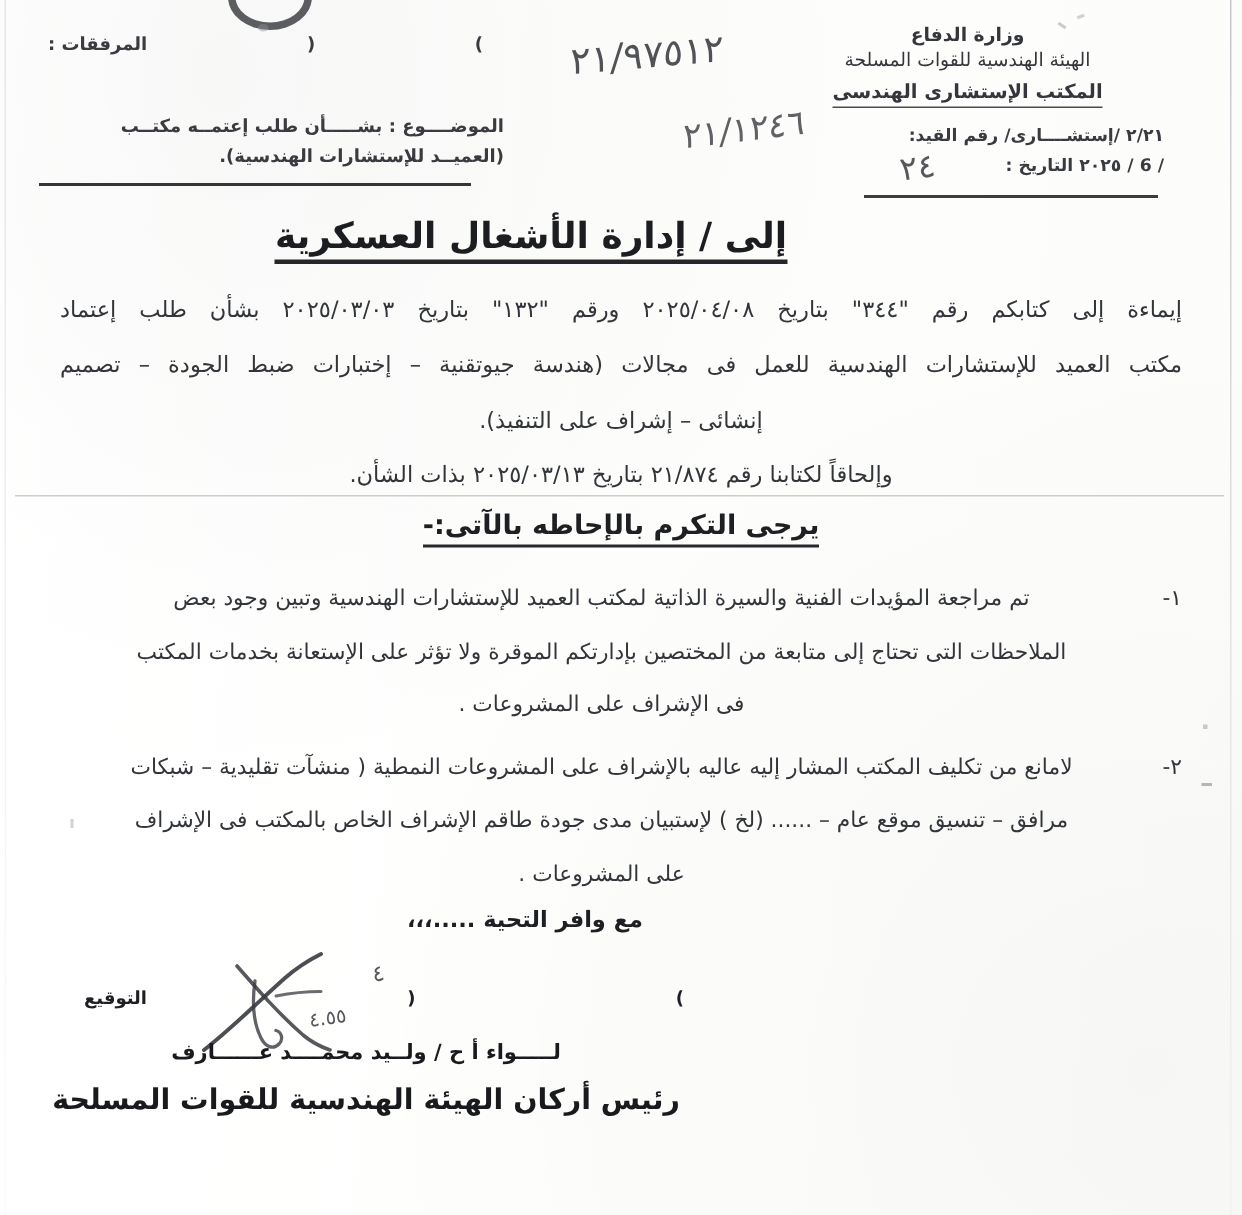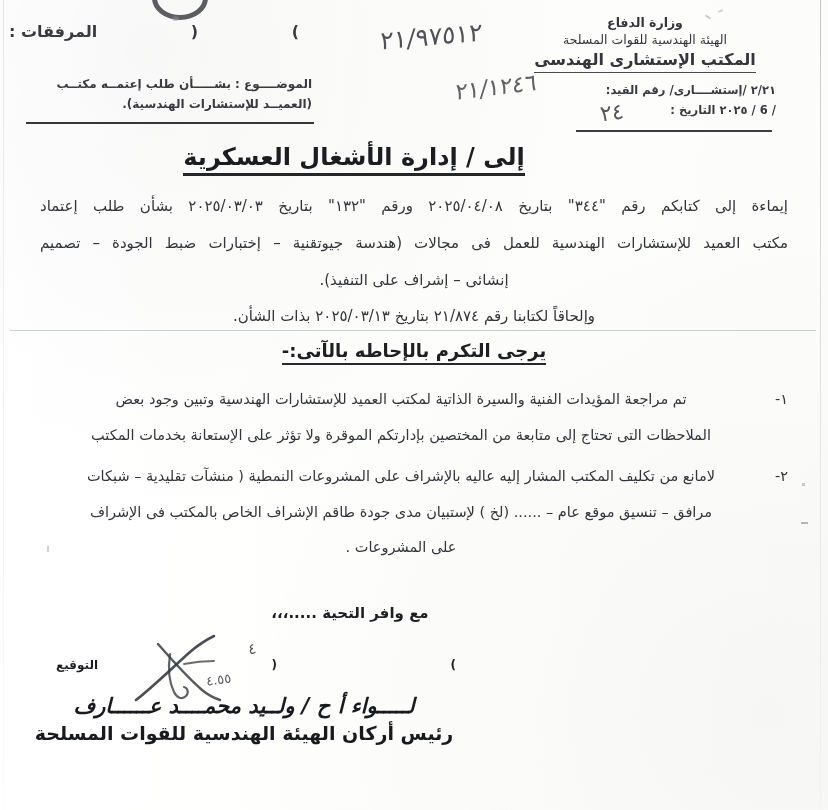"المرفقات :" .attach-row { font-size: 16px -> 12px; left: 9px -> 32px }
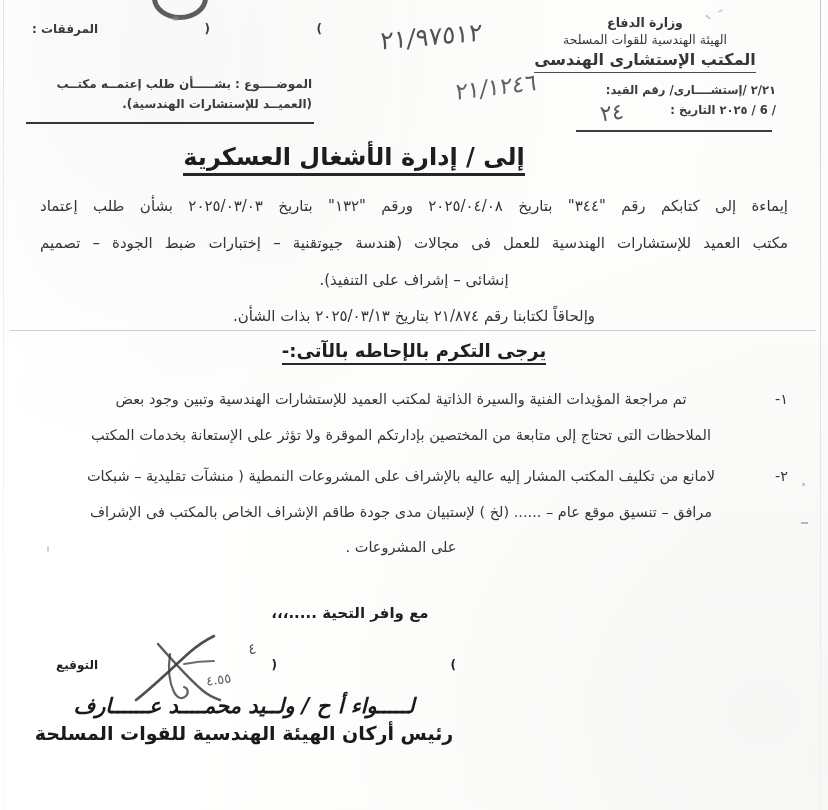"المكتب الإستشارى الهندسى" .hdr-right .l3 { font-size: 16px -> 13px }
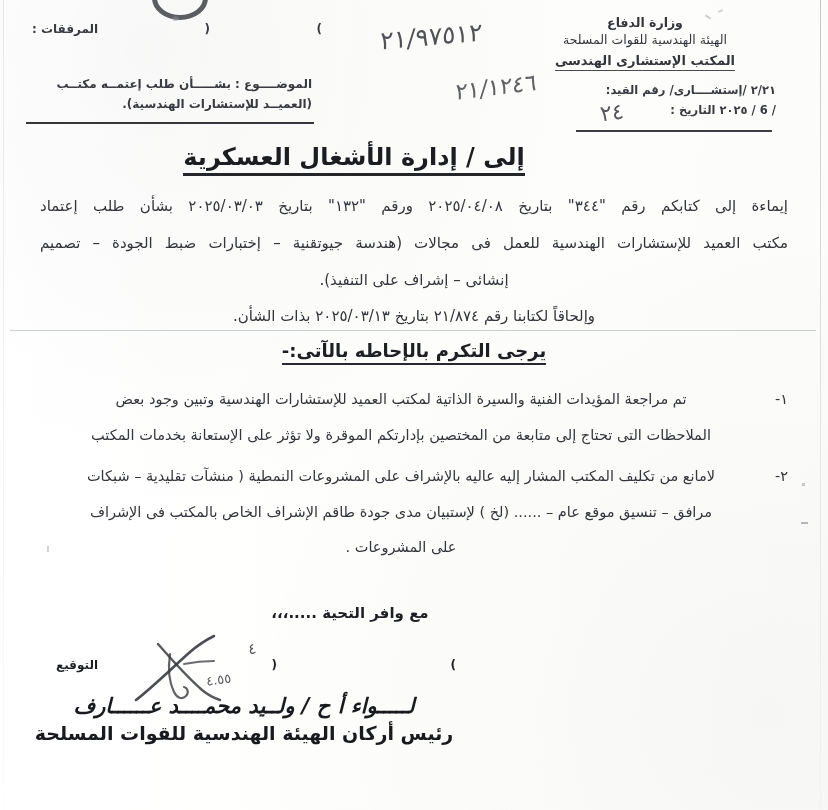"الموضــــوع : بشـــــأن طلب إعتمــه" .subject-block { left: 12px -> 36px }
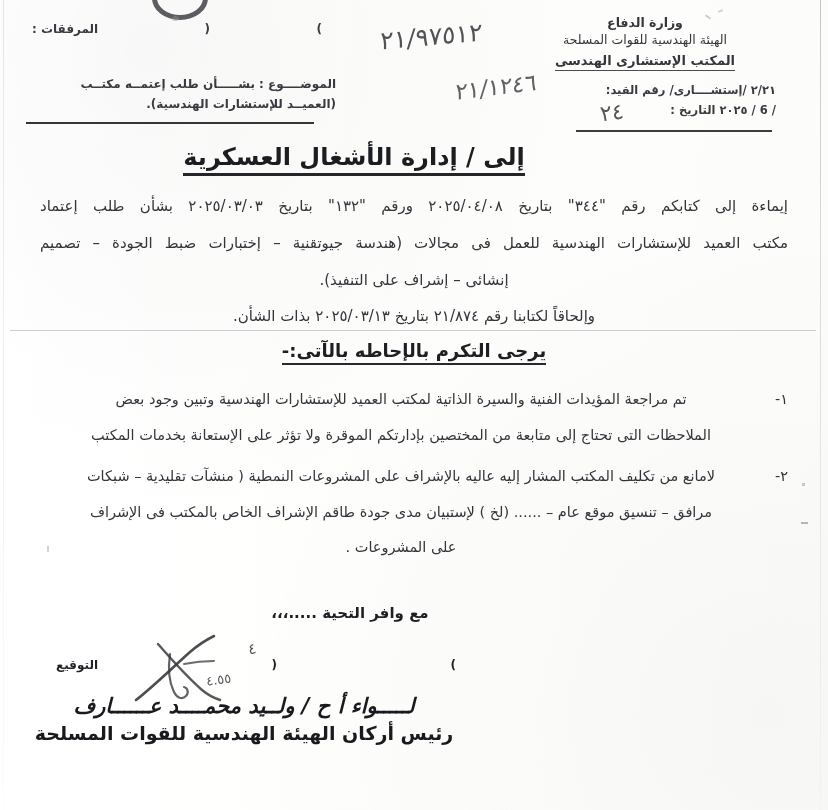"فى الإشراف على المشروعات ." div { html: none -> <div>فى الإشراف على المشروعات .</div> }
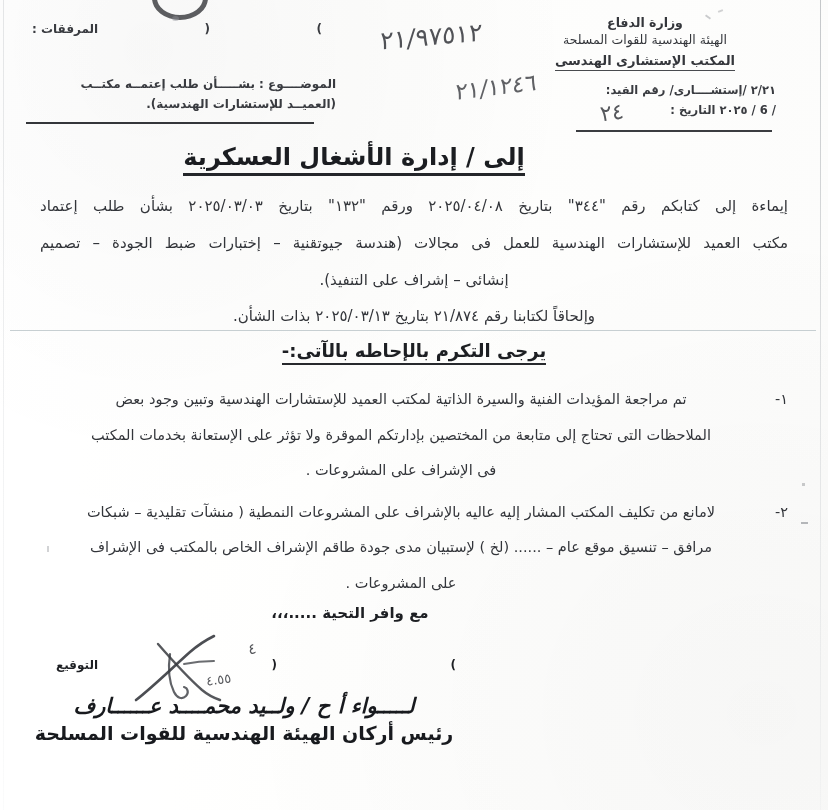"لـــــواء أ ح / ولــيد" .sig-name { font-size: 21px -> 14px; font-style: italic -> none }
